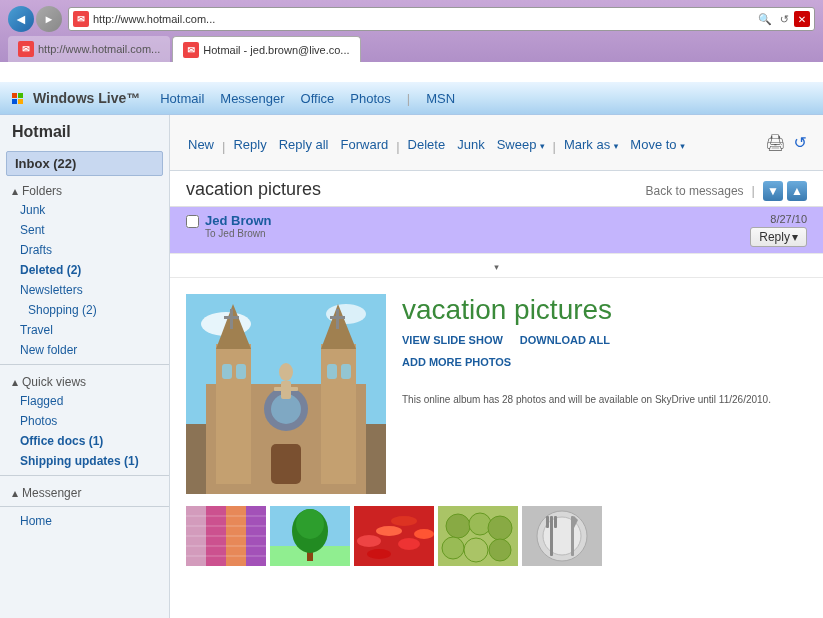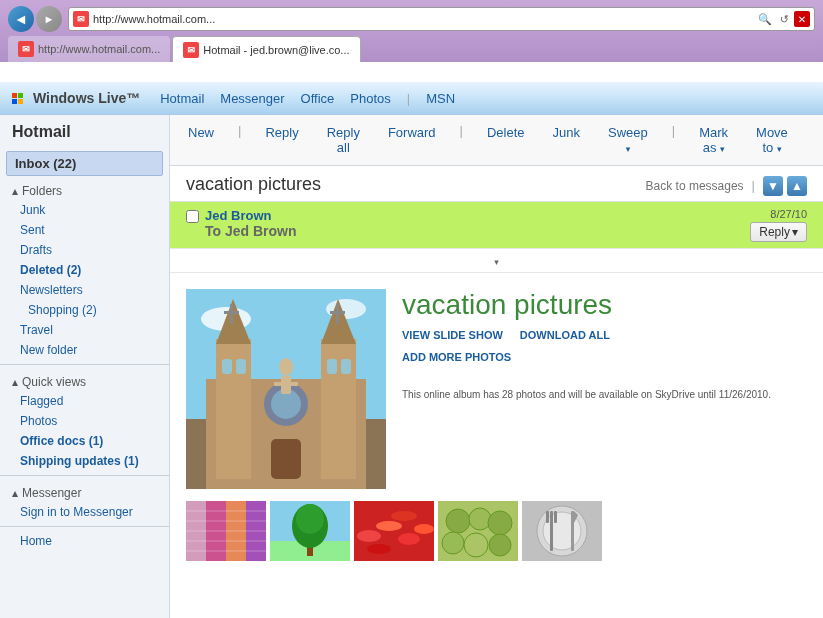"New" .toolbar { align-items: flex-start -> flex-end; gap: 16px -> 0; padding: 8px 12px -> 16px 12px }
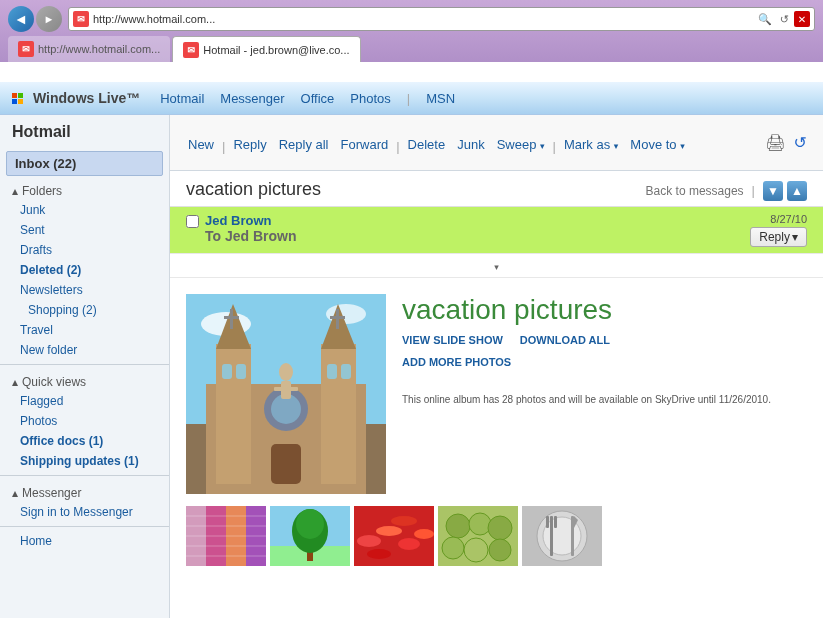"Jed Brown" .message-item { background: #bef264 -> #c4b5fd }
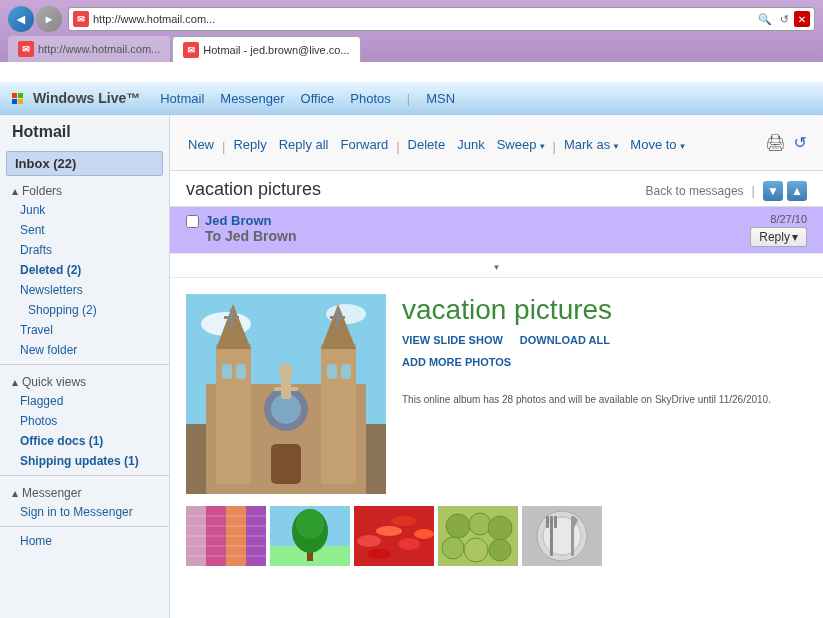"To Jed Brown" .message-to { font-size: 14px -> 10px; font-weight: bold -> none }
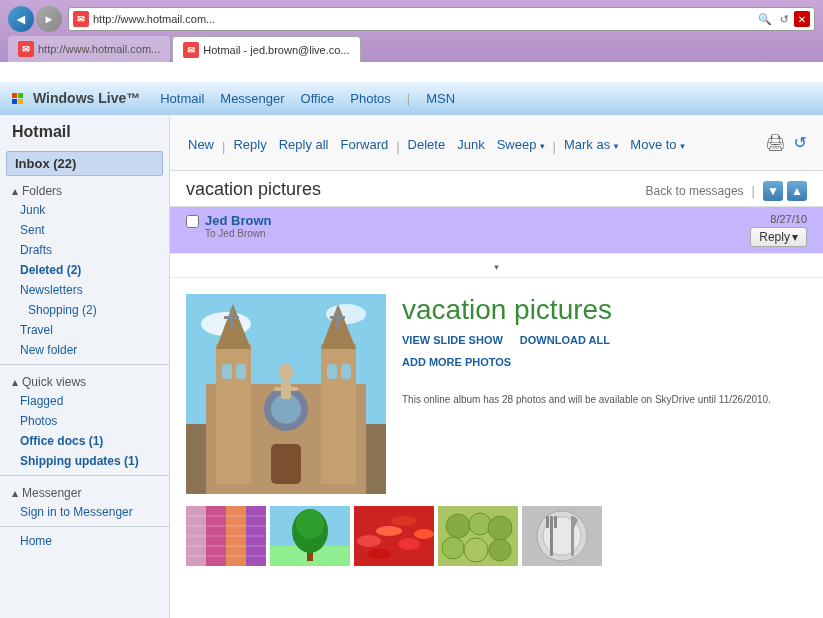"Sign in to Messenger" div.sidebar-item { html: <div>Sign in to Messenger</div> -> none }
